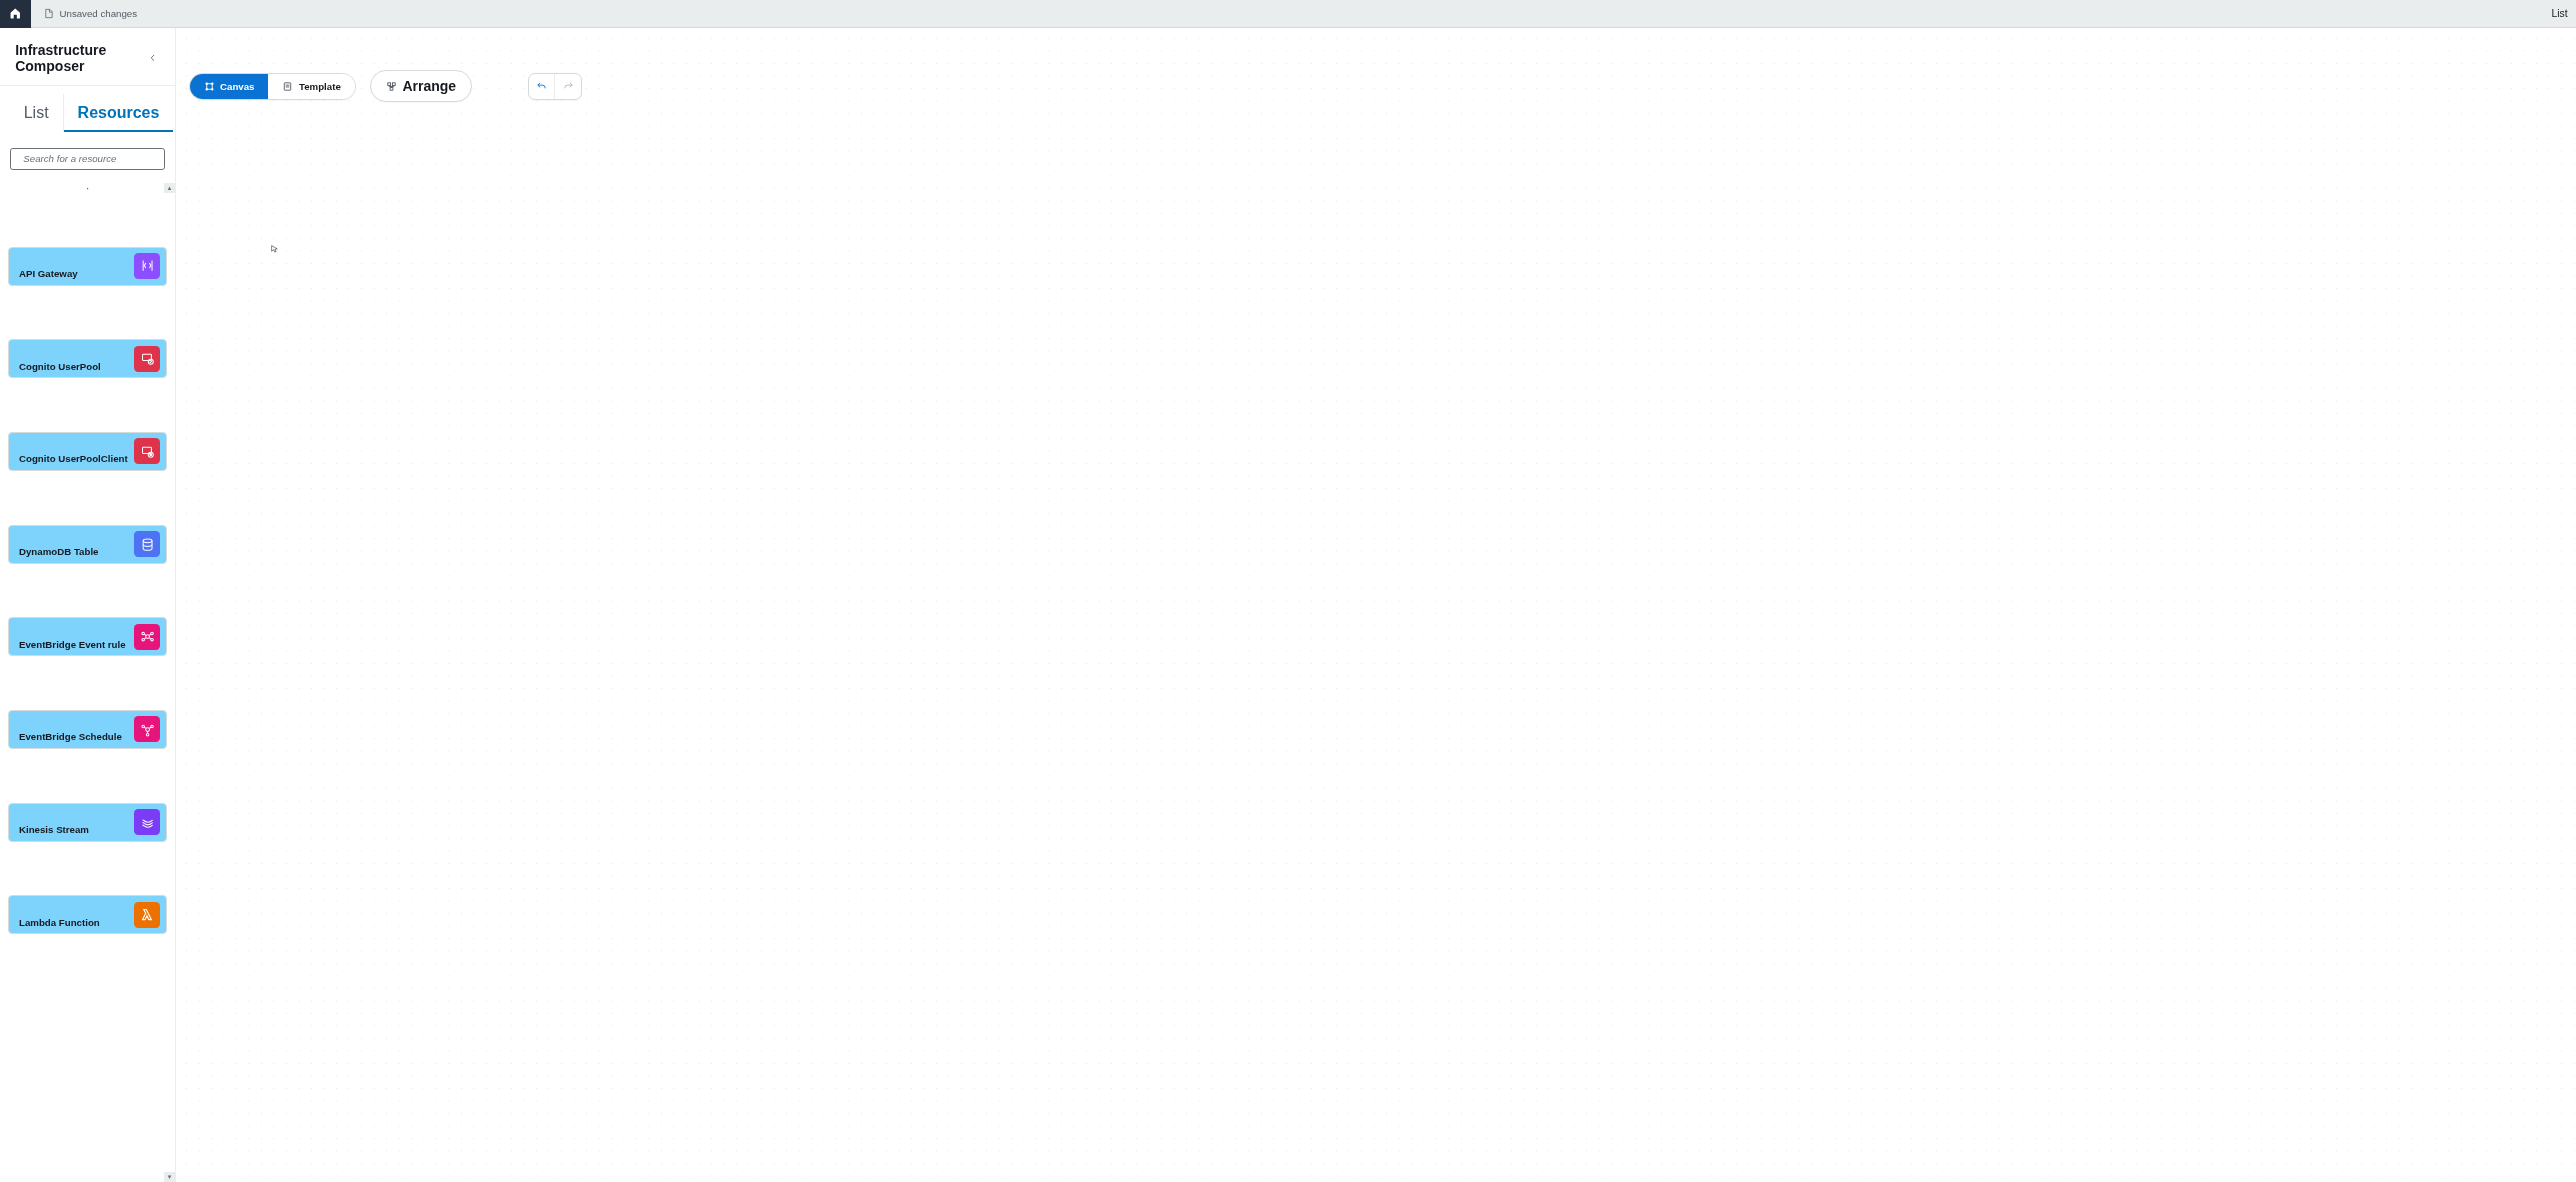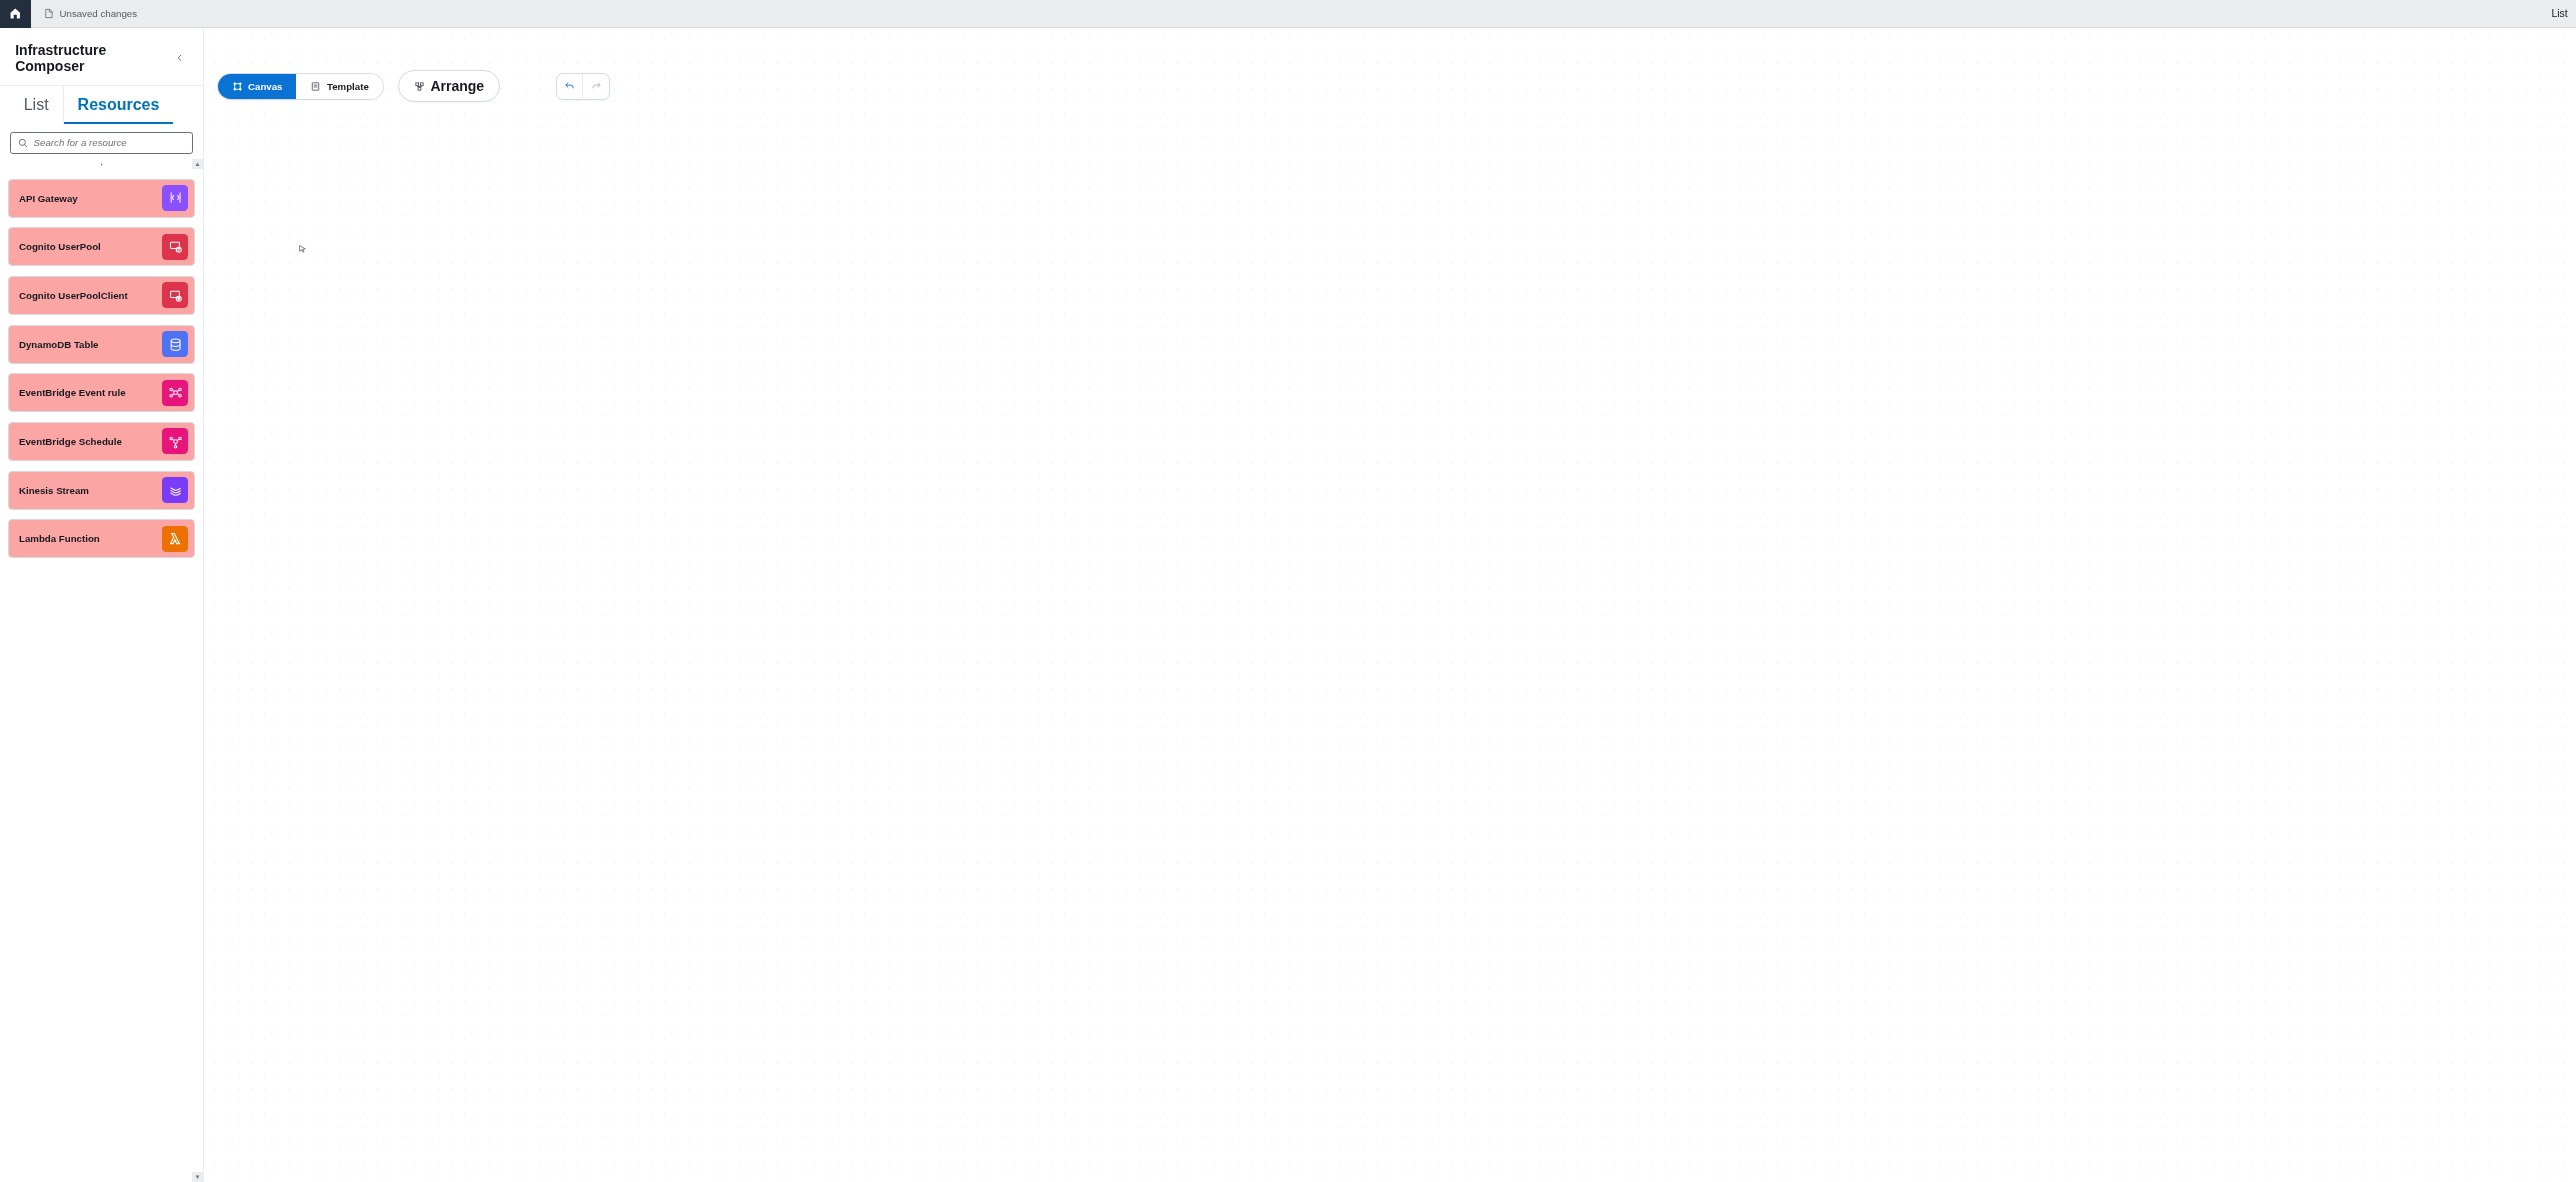"Infrastructure Composer" .sidebar-wrapper { gap: none -> 8px; width: 204px -> 176px }
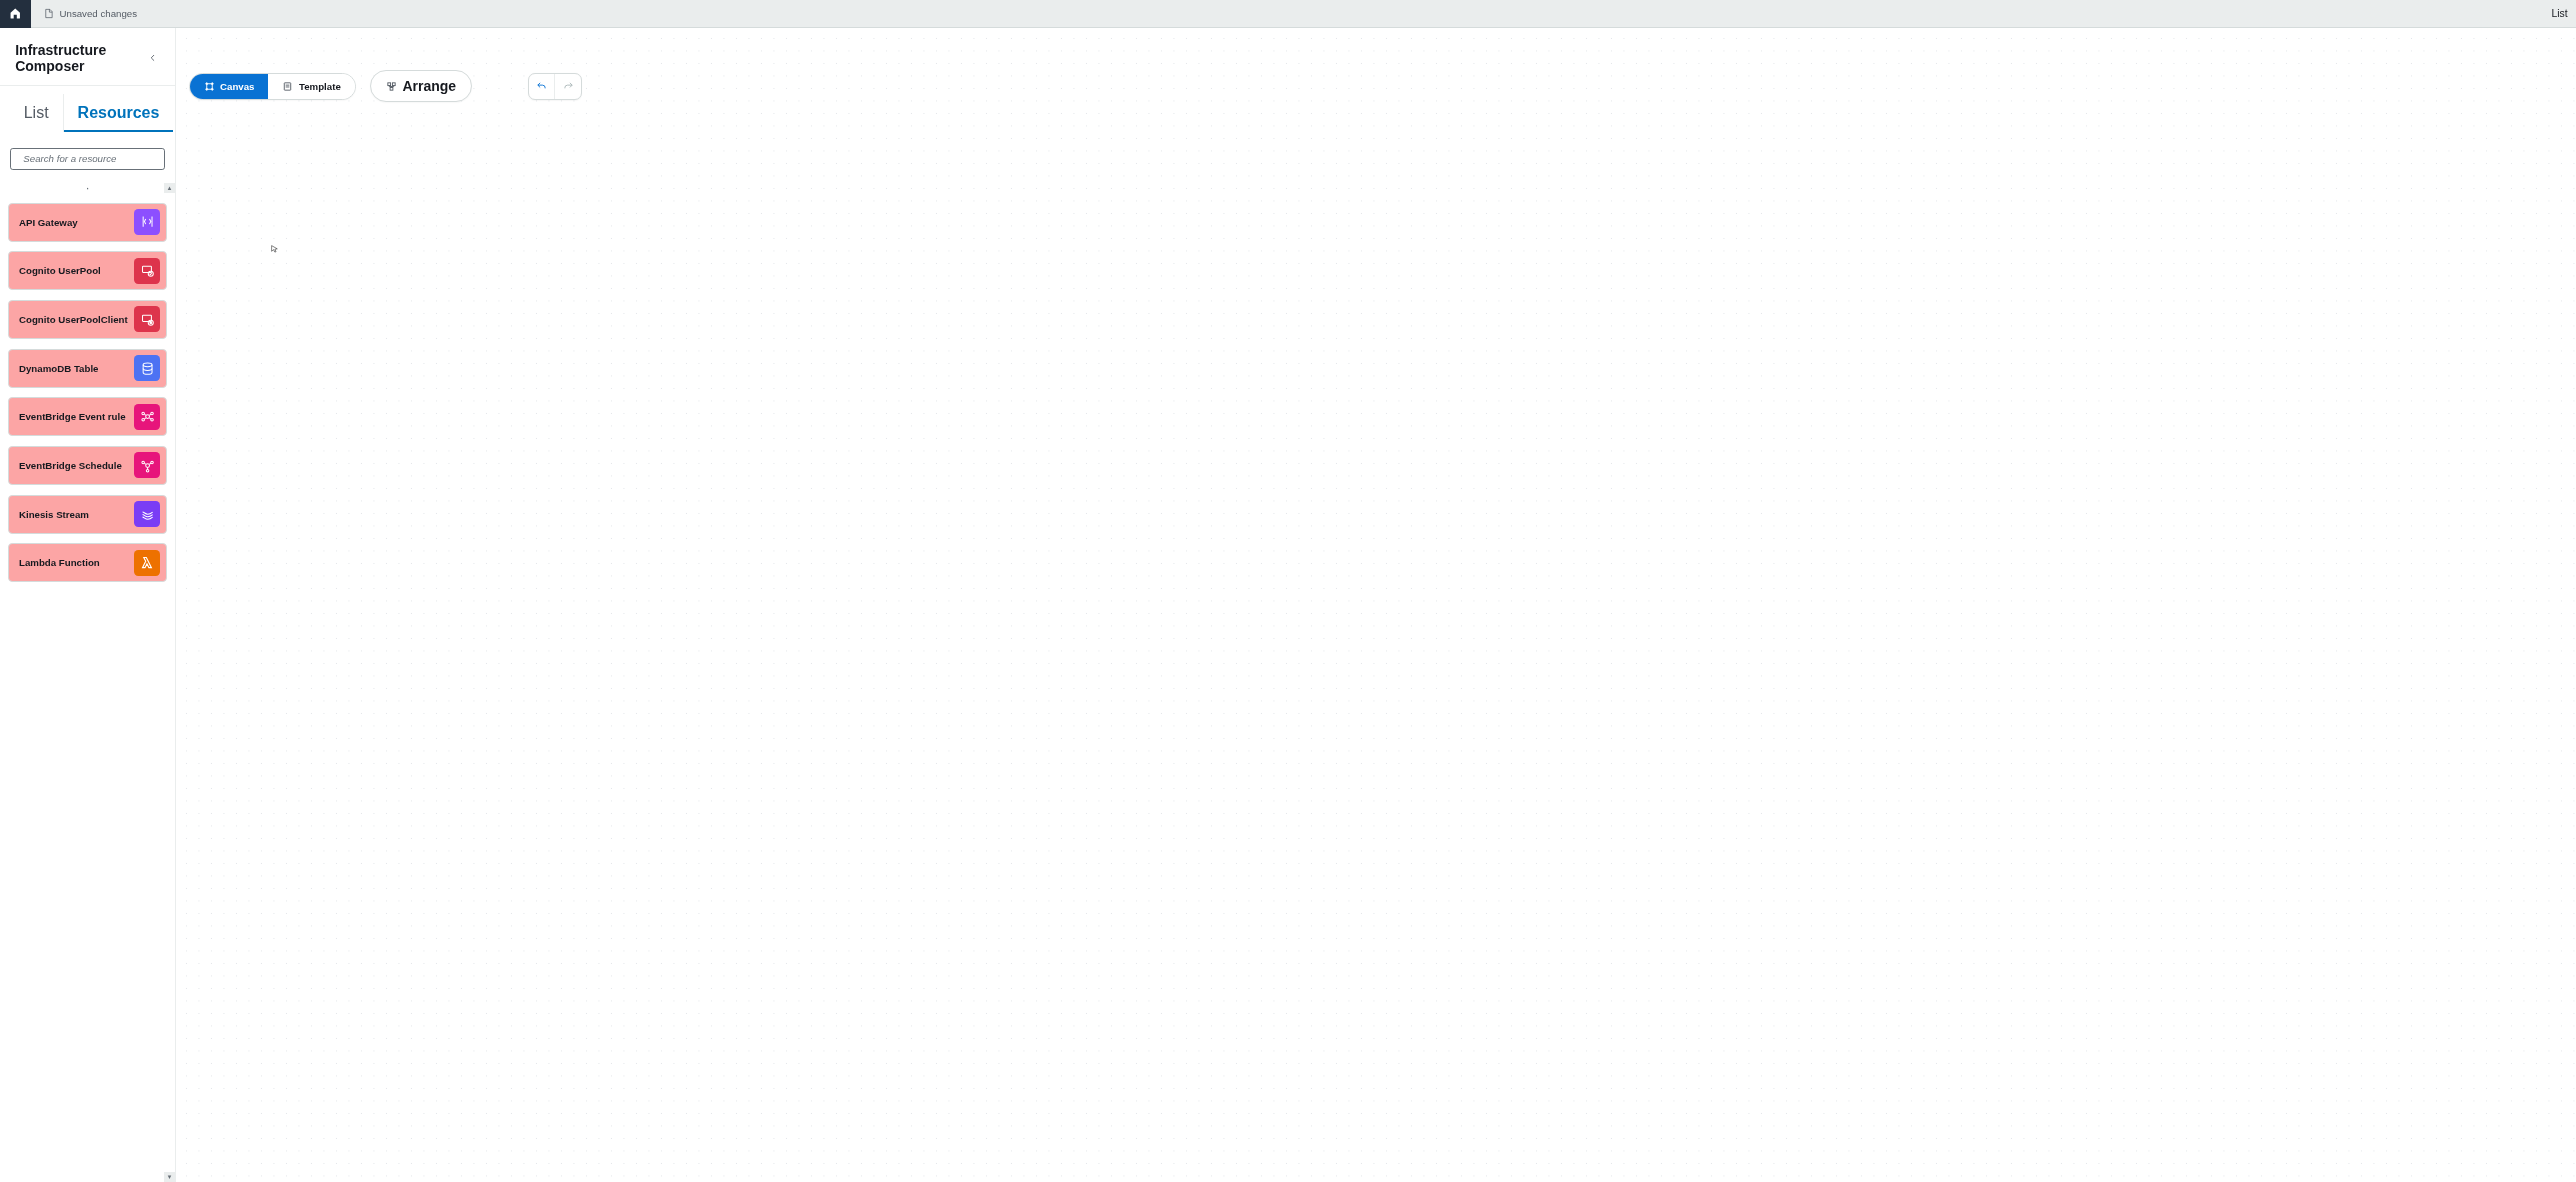"API Gateway" .resource-card { align-items: center -> flex-end; background: #fca5a5 -> #7dd3fc; margin-top: none -> 44px }
